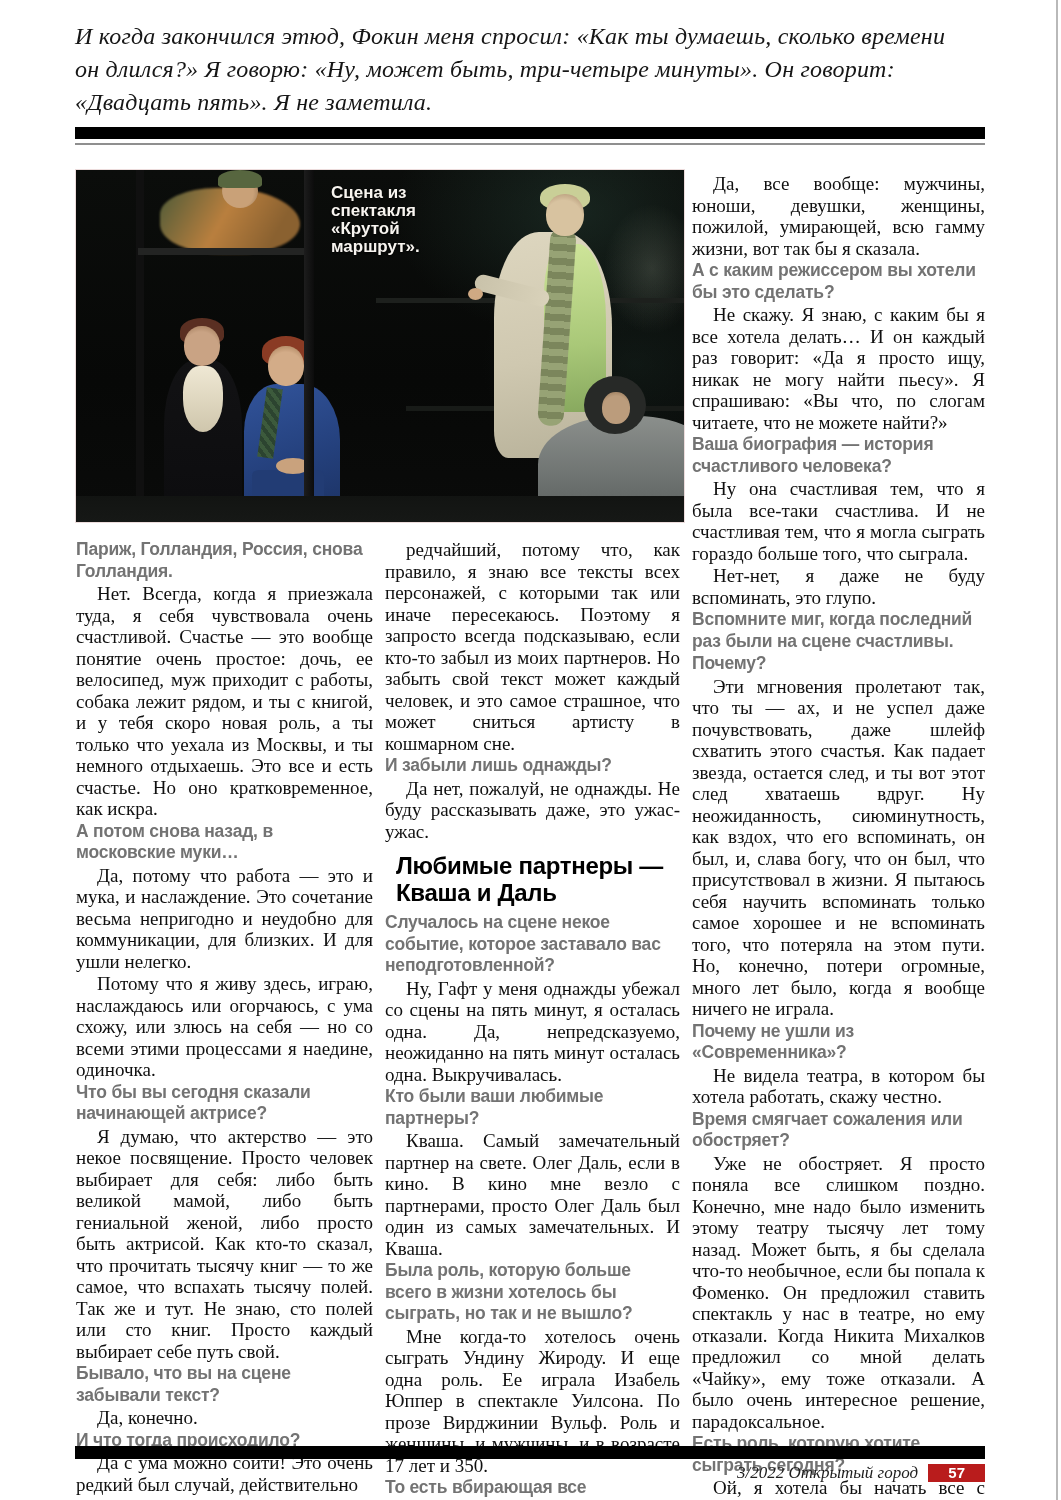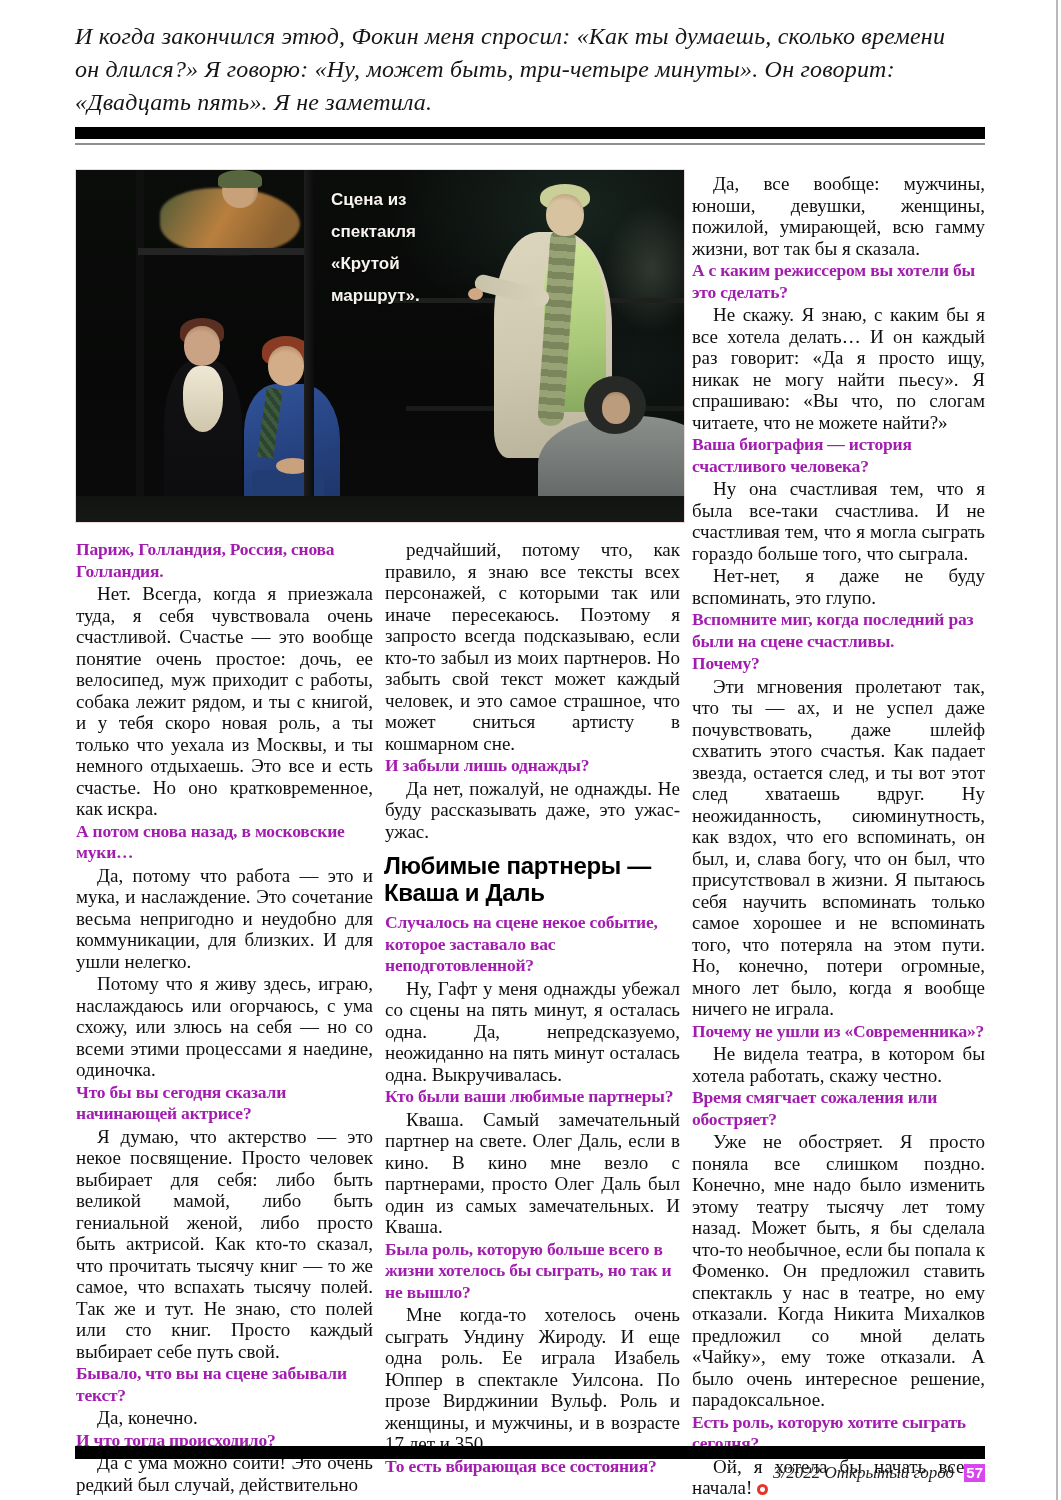"Сцена из спектакля «Крутой маршрут»." .ph-caption { line-height: 32px -> 18px }
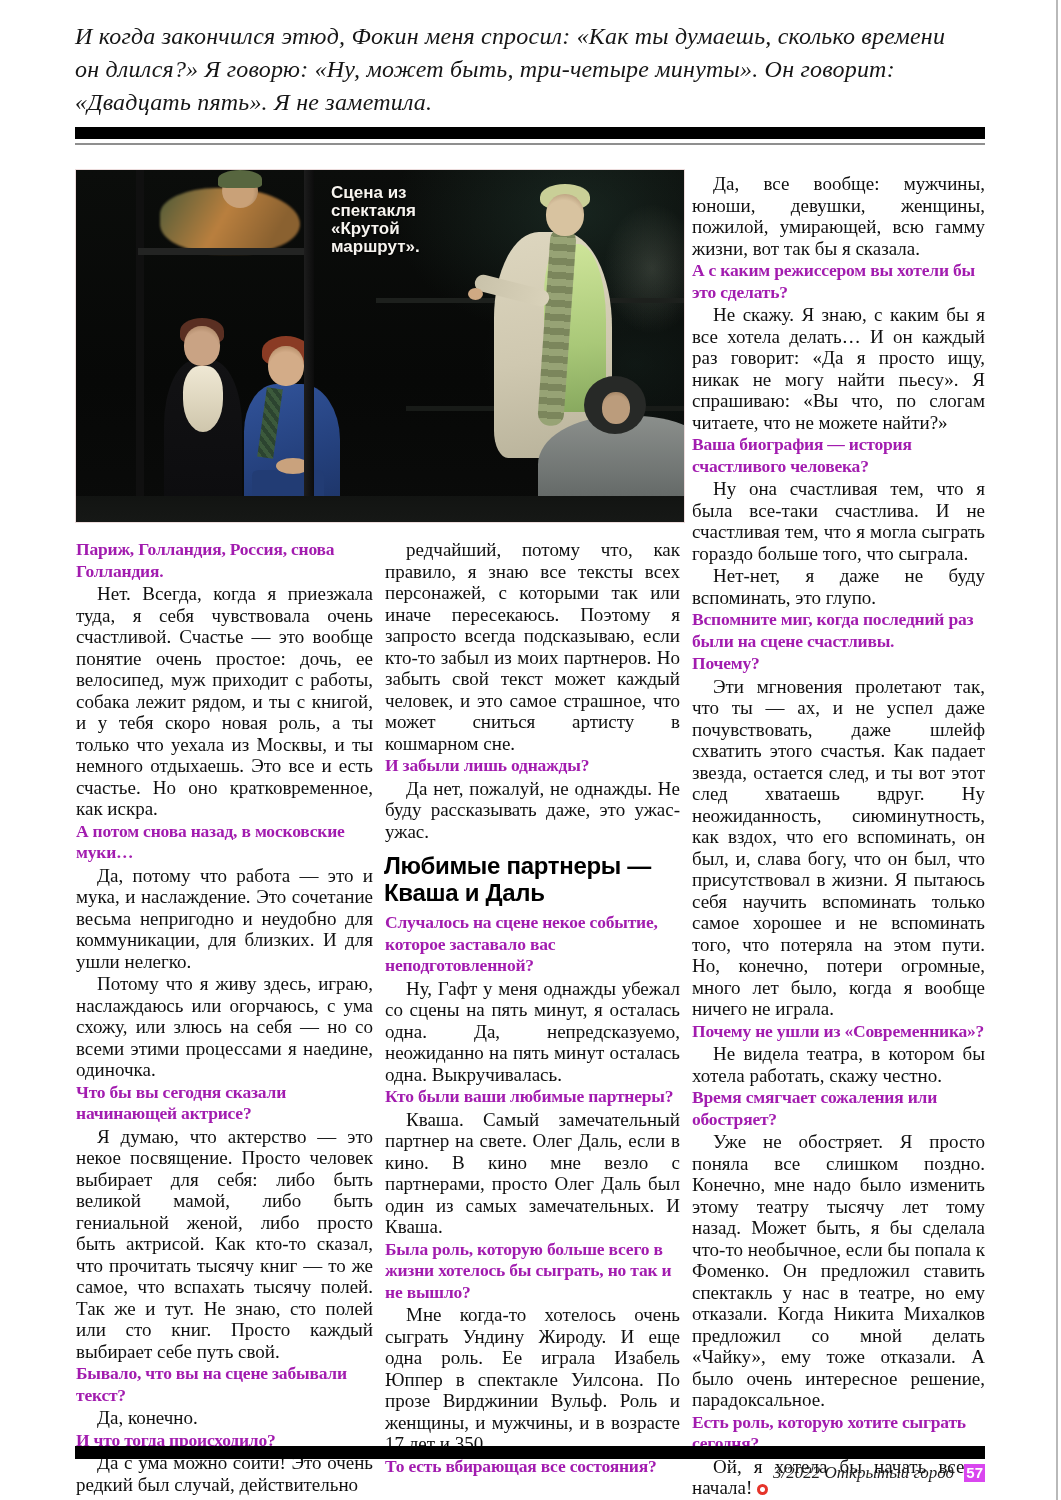"А с каким режиссером вы" .blk.q { color: #a21caf -> #737373; font-family: Liberation Serif, serif -> Liberation Sans, sans-serif }
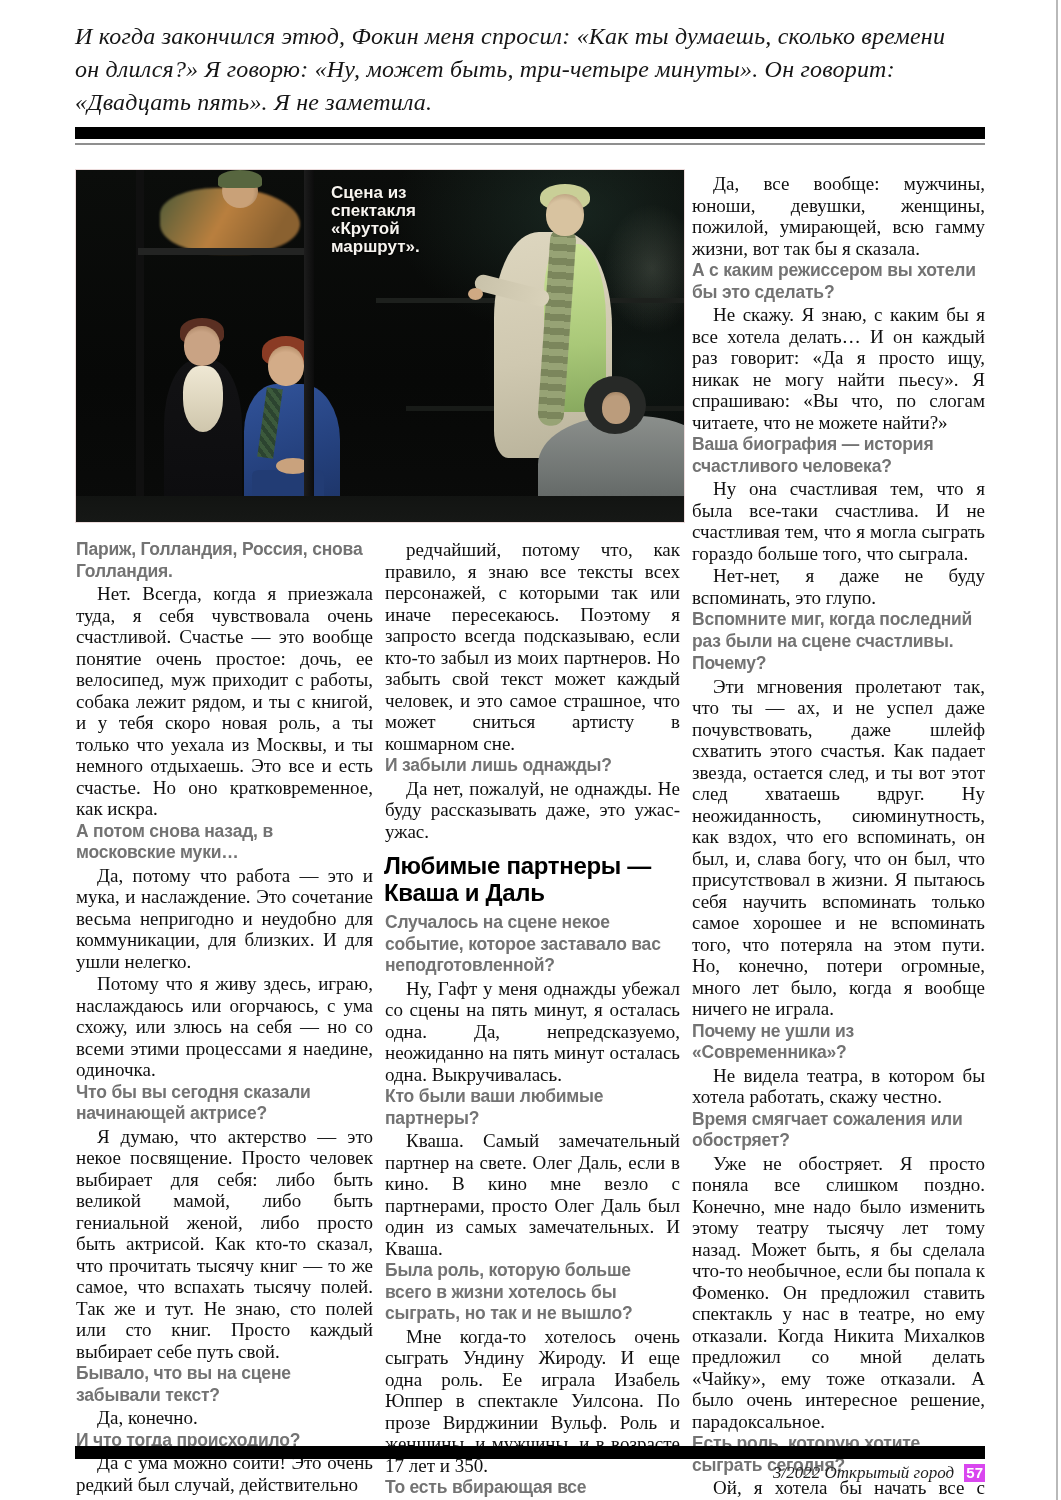"Любимые партнеры — Кваша и" .blk.subhead { margin: 10px 0 6px 0 -> 10px 0 6px 12px }
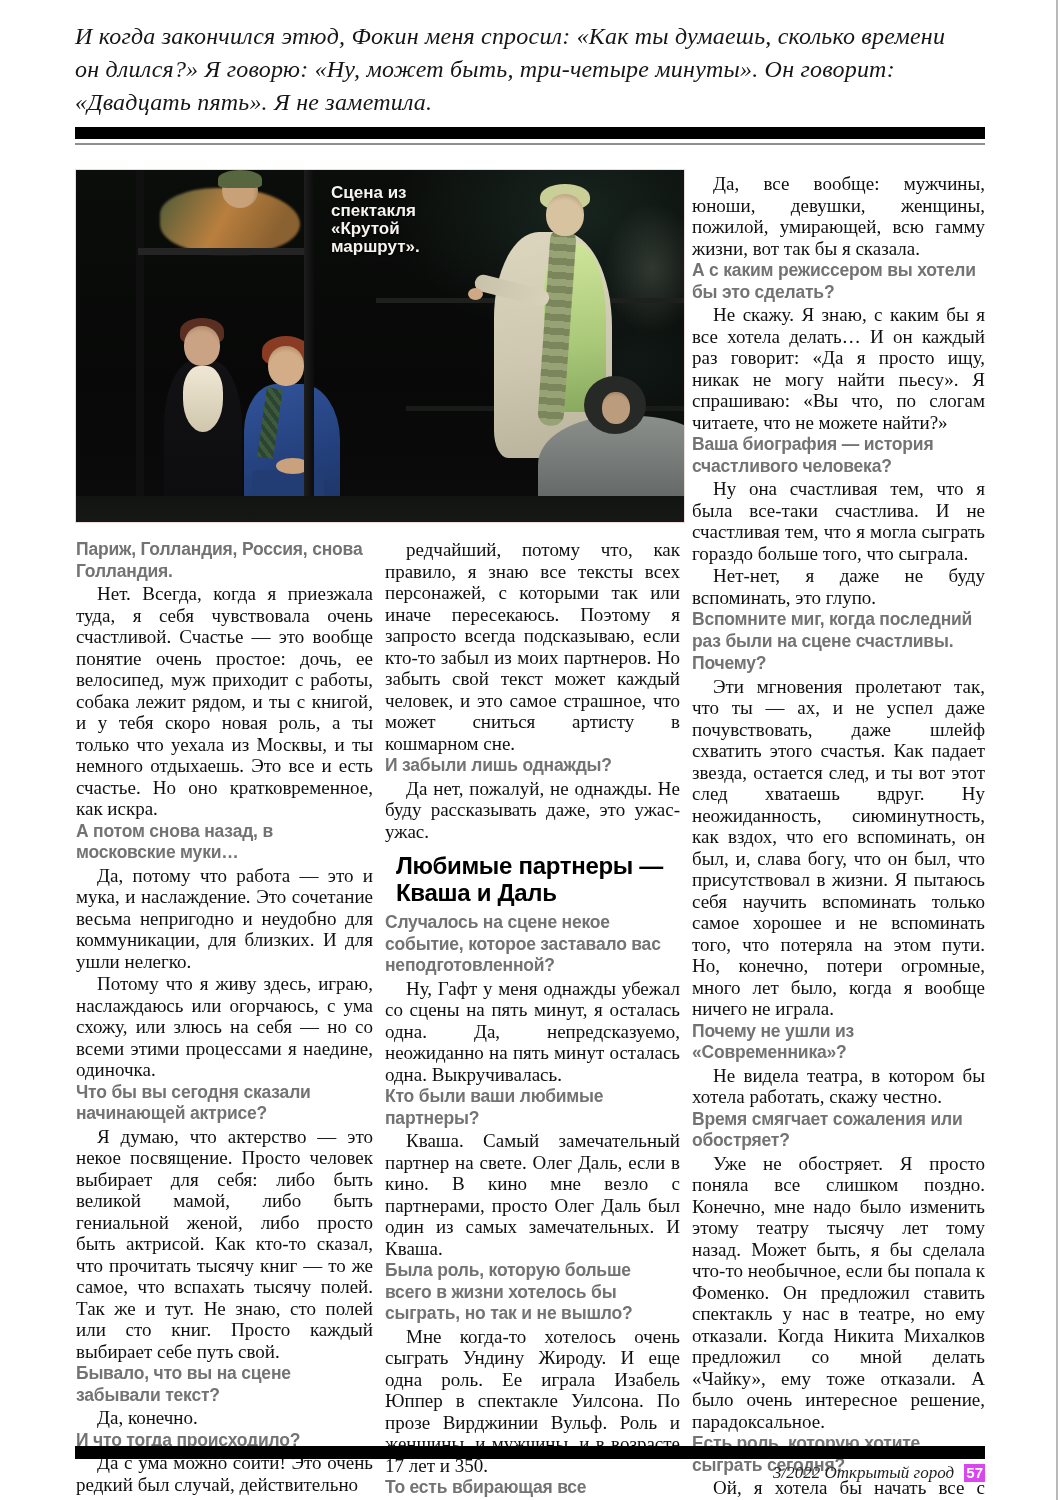"57" .footer-pn { background: #d946ef -> #b91c1c; padding: 0 2px -> 0 20px }
